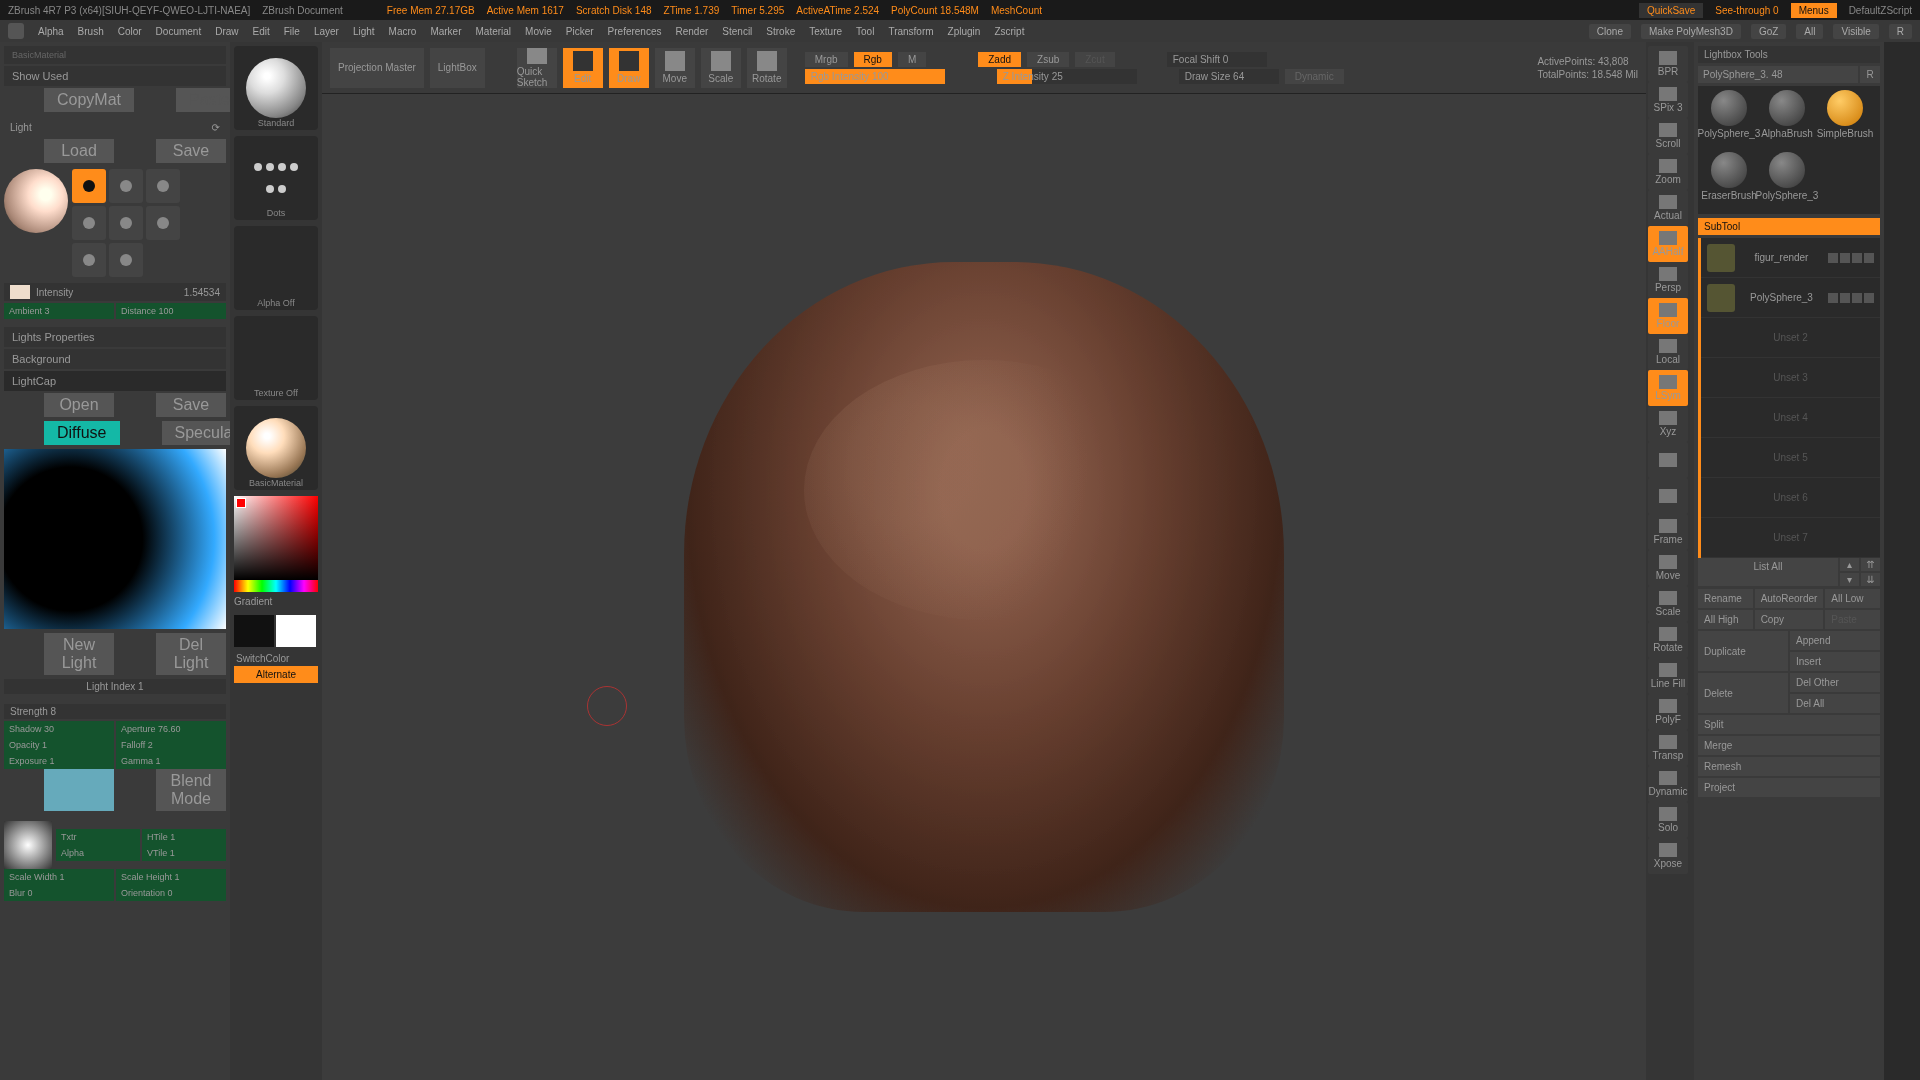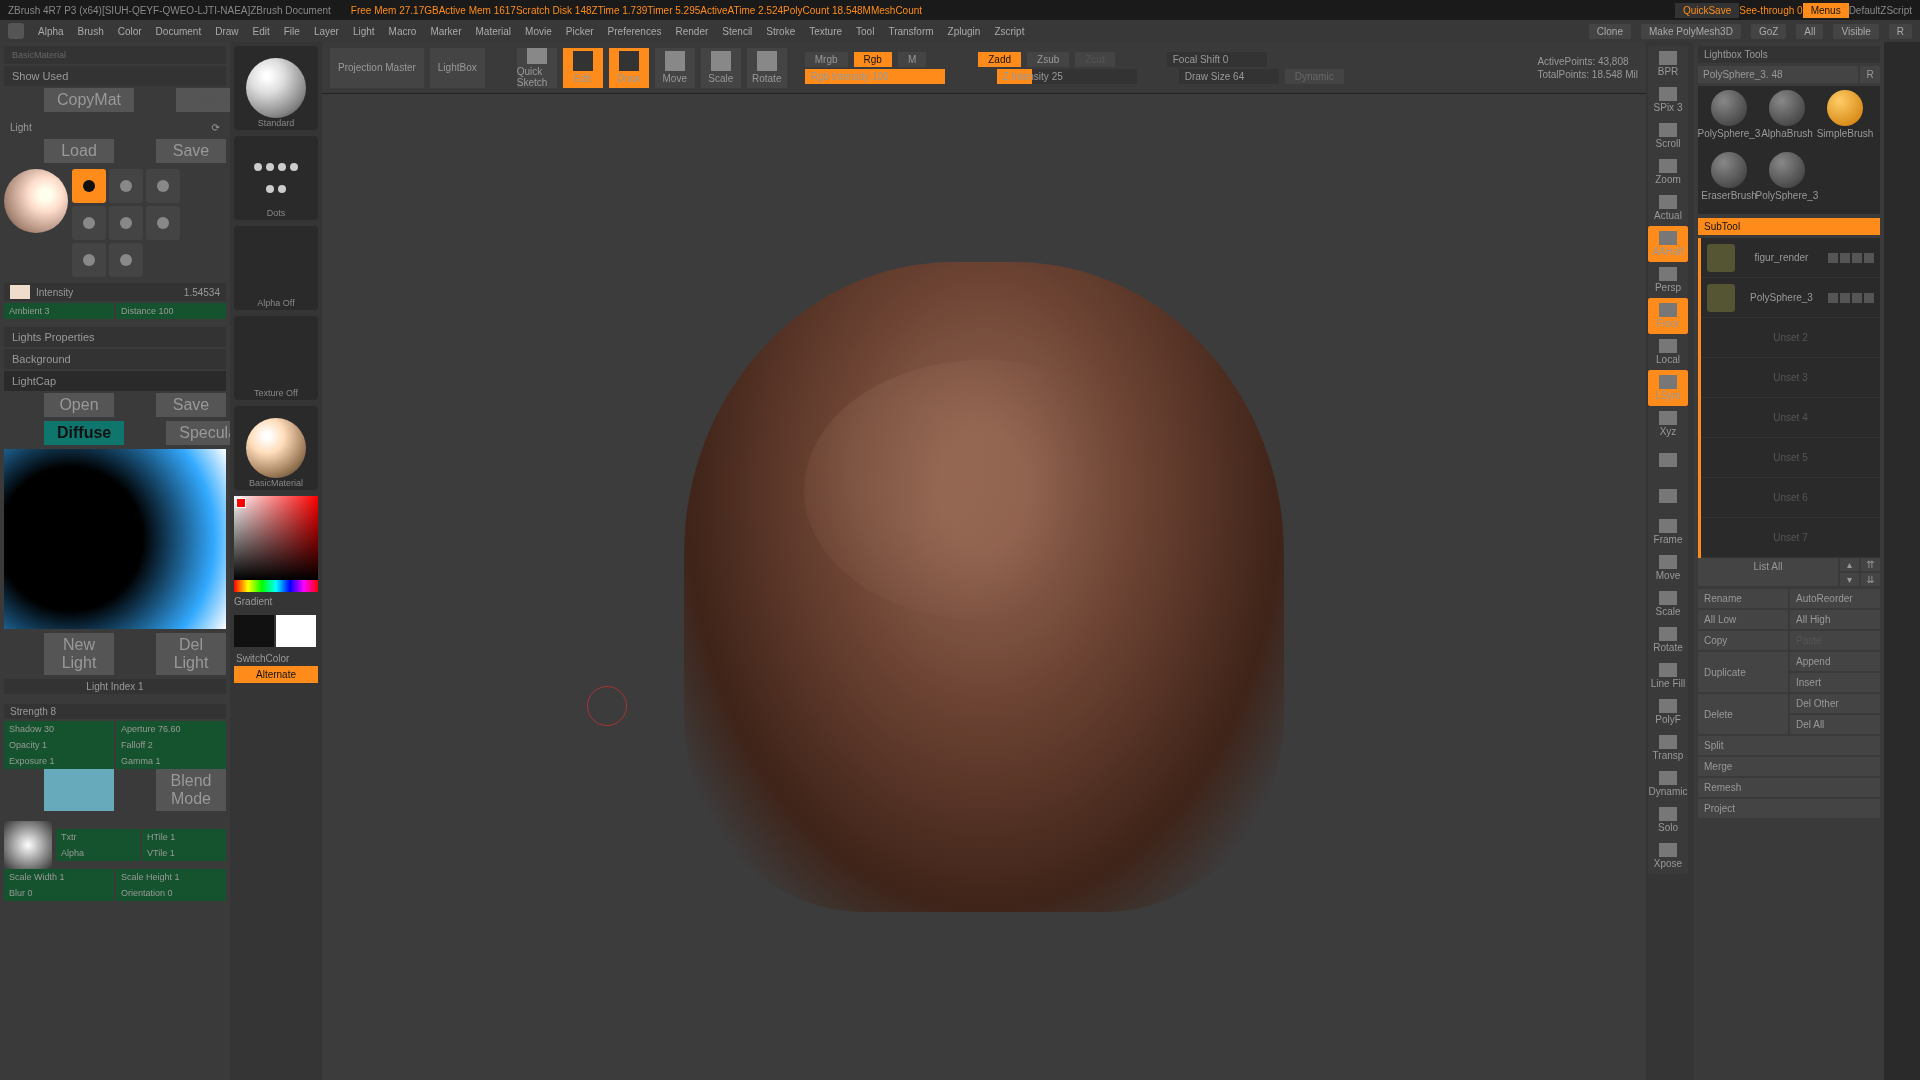"ZBrush 4R7 P3" .titlebar { gap: none -> 12px }
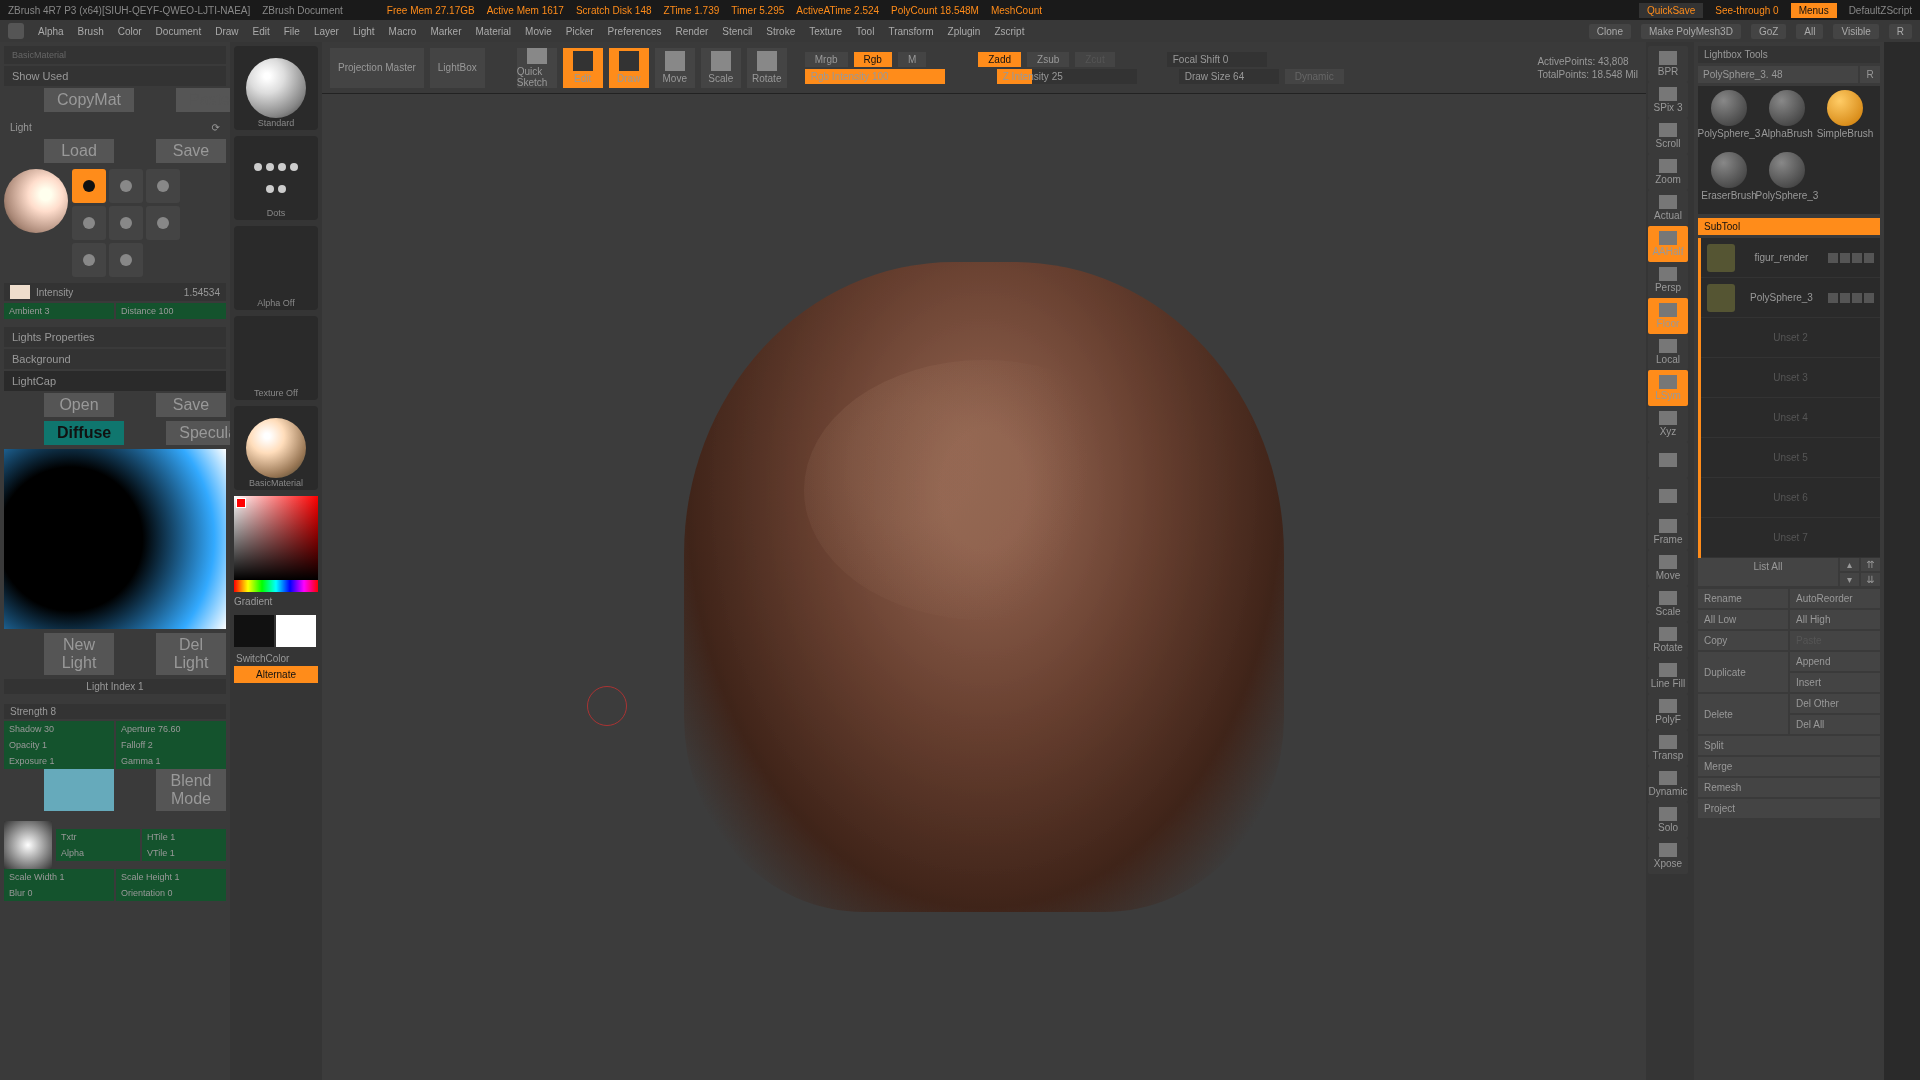"Diffuse" .btn-orange { background: #0f766e -> #14b8a6; font-weight: bold -> none }
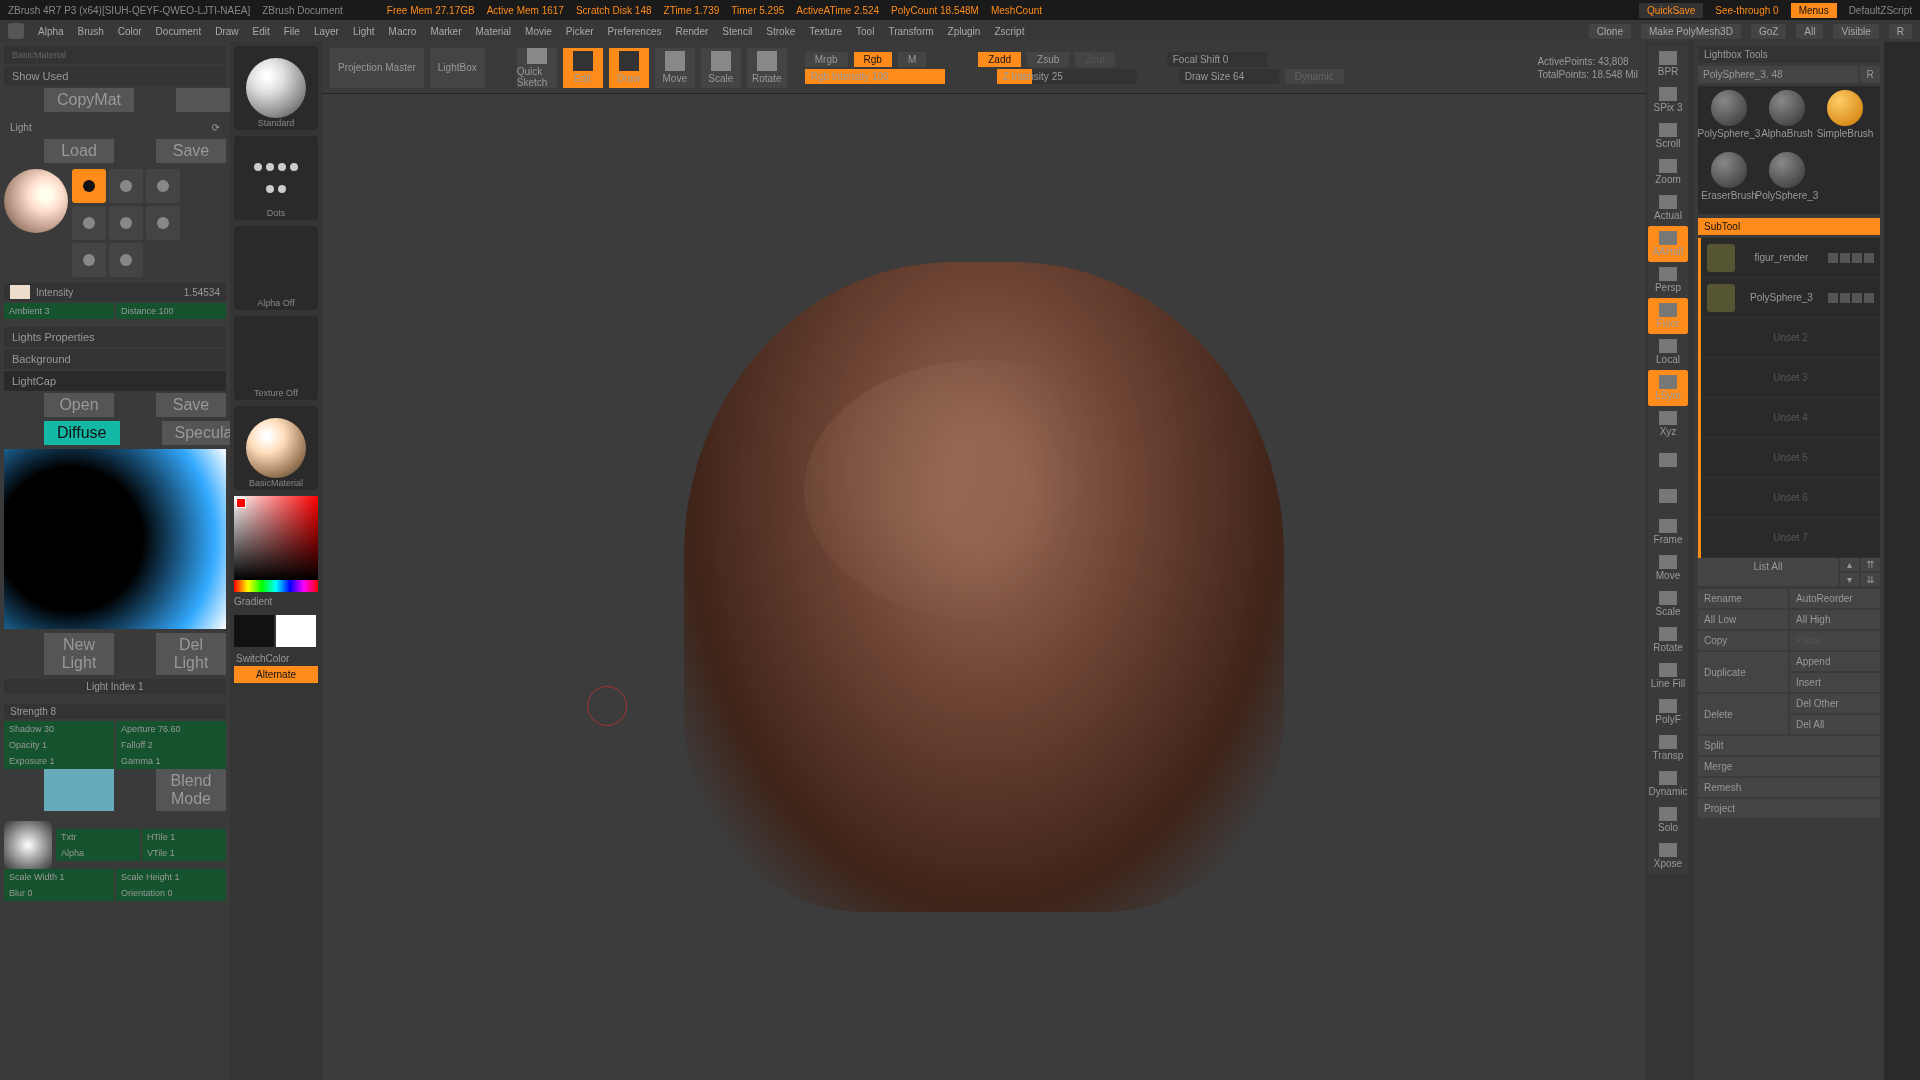"Rename" .rp-actions-grid { grid-template-columns: 1fr 1fr -> 1fr 1fr 1fr }
